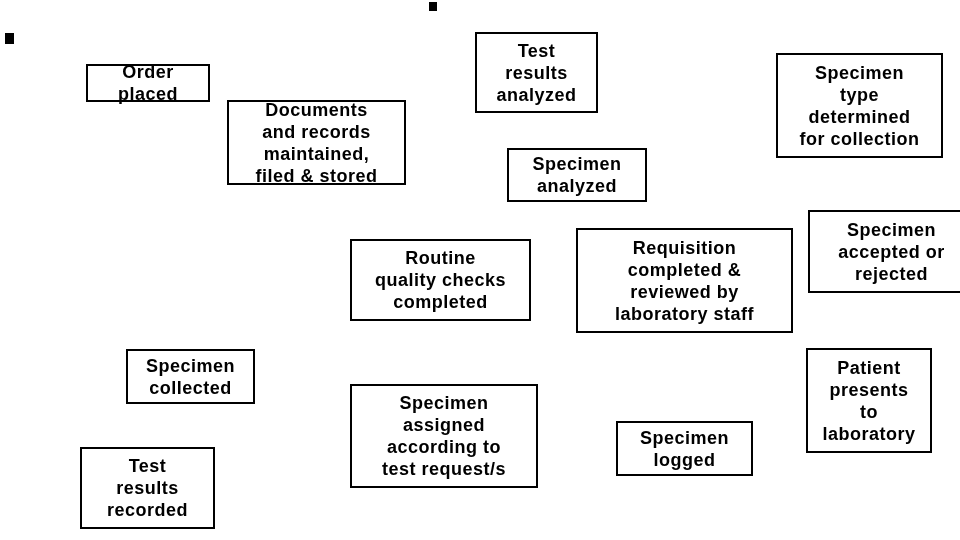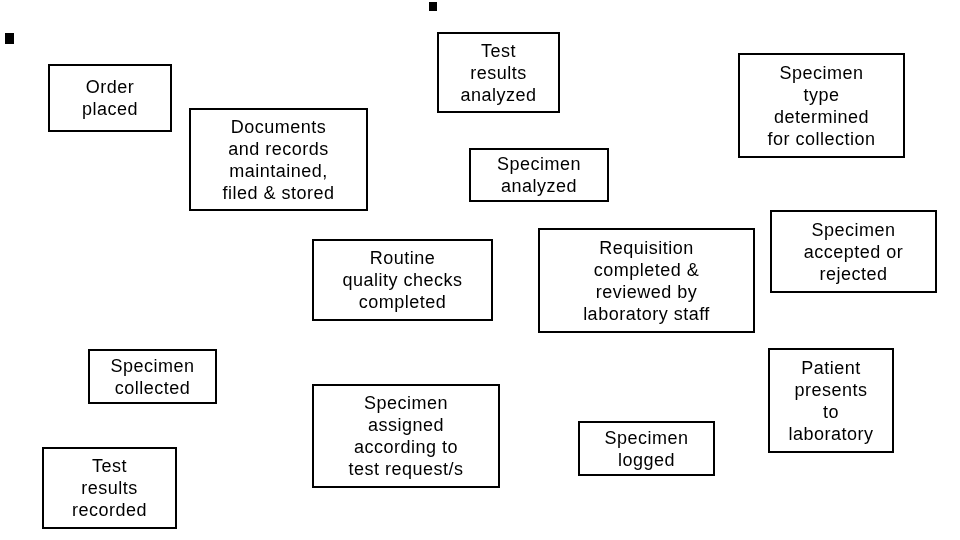"Test" .box { font-weight: 400 -> 700; margin-left: none -> 38px }
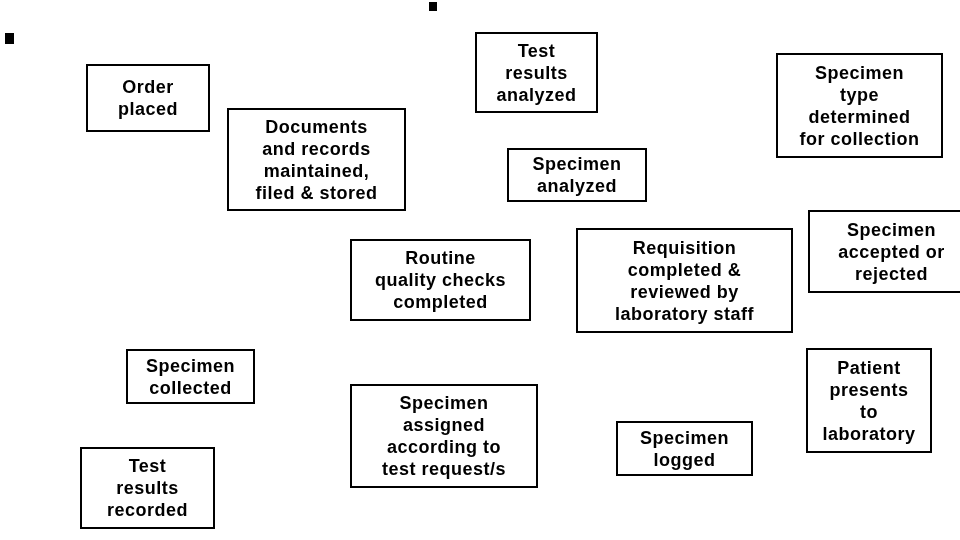"Order" div.box { height: 68px -> 38px }
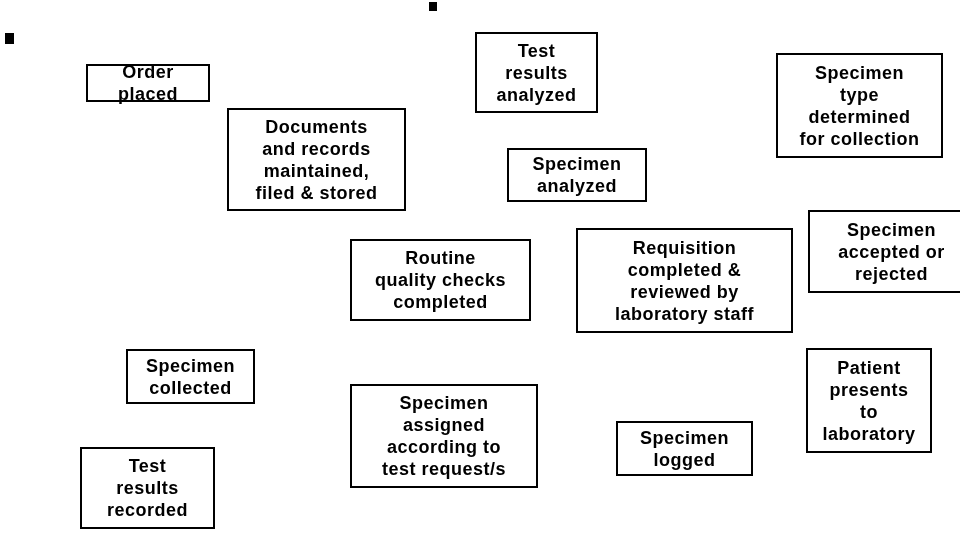"Documents" div.box { height: 103px -> 85px; top: 108px -> 100px }
